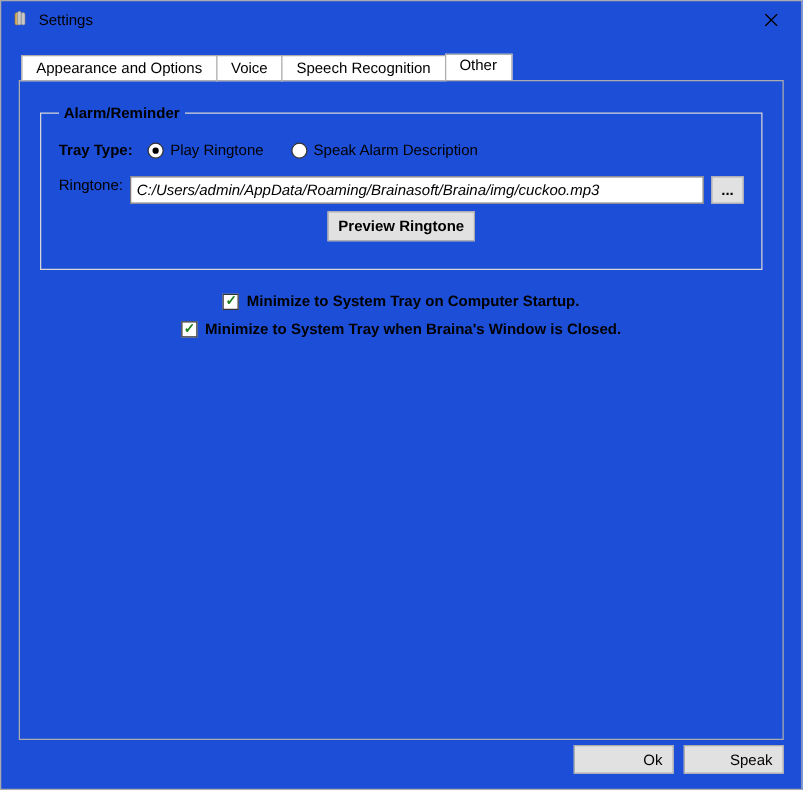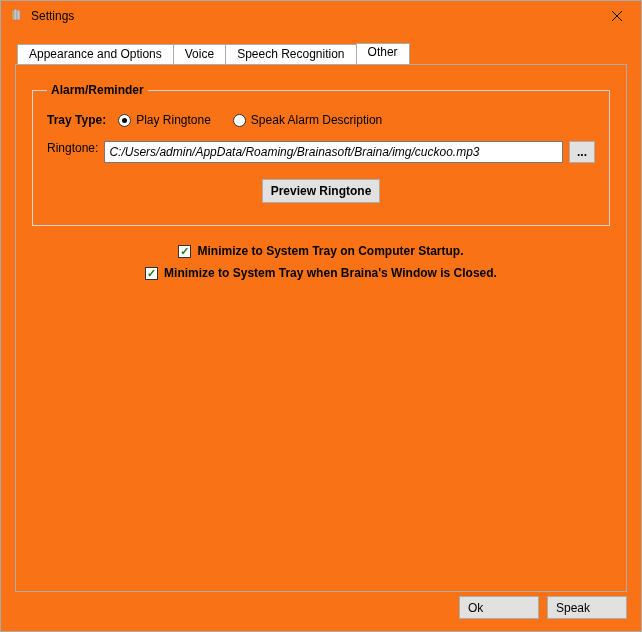"Settings" .window { background: #f97316 -> #1d4ed8 }
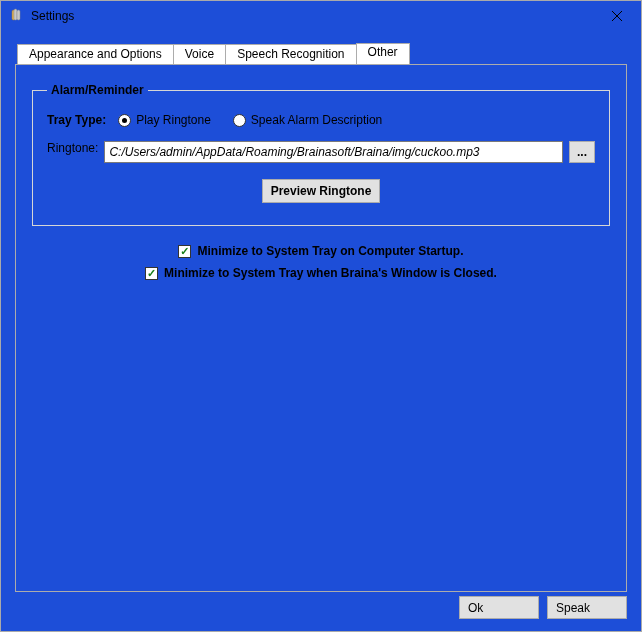"Preview Ringtone" .preview-row { margin-top: 16px -> 6px }
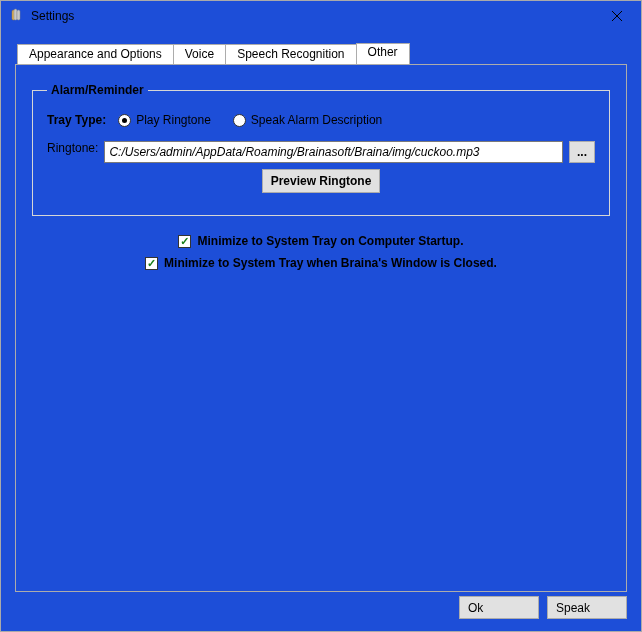"Ok" .footer .btn { text-align: left -> right }
